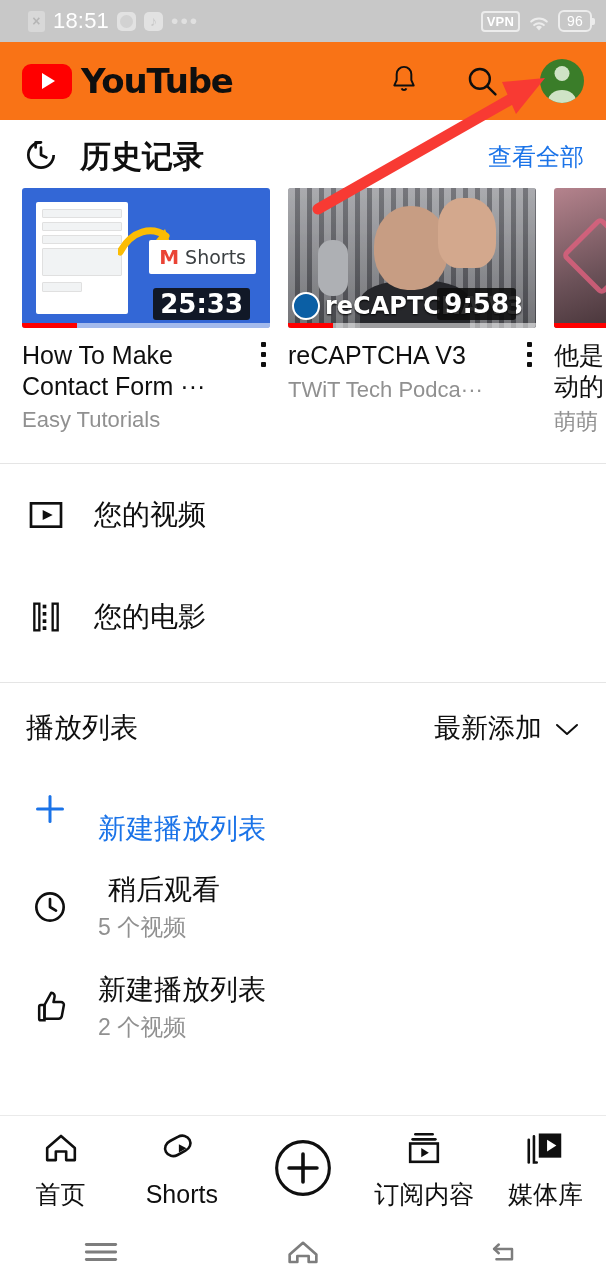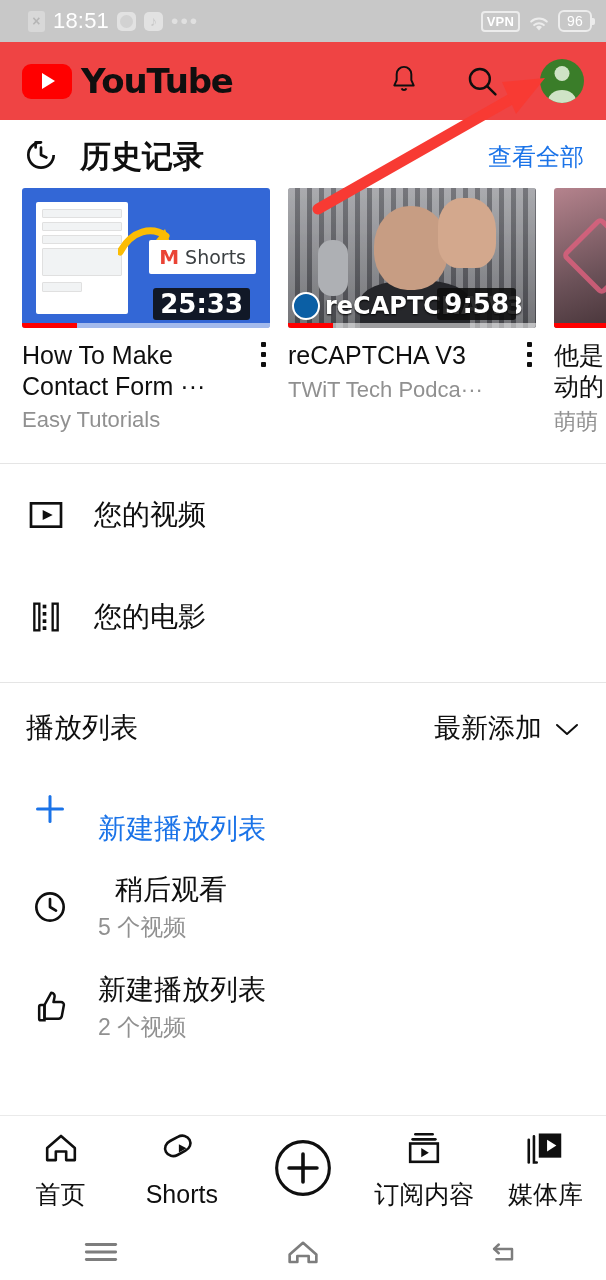"YouTube" .appbar { background: #ef4444 -> #f97316 }
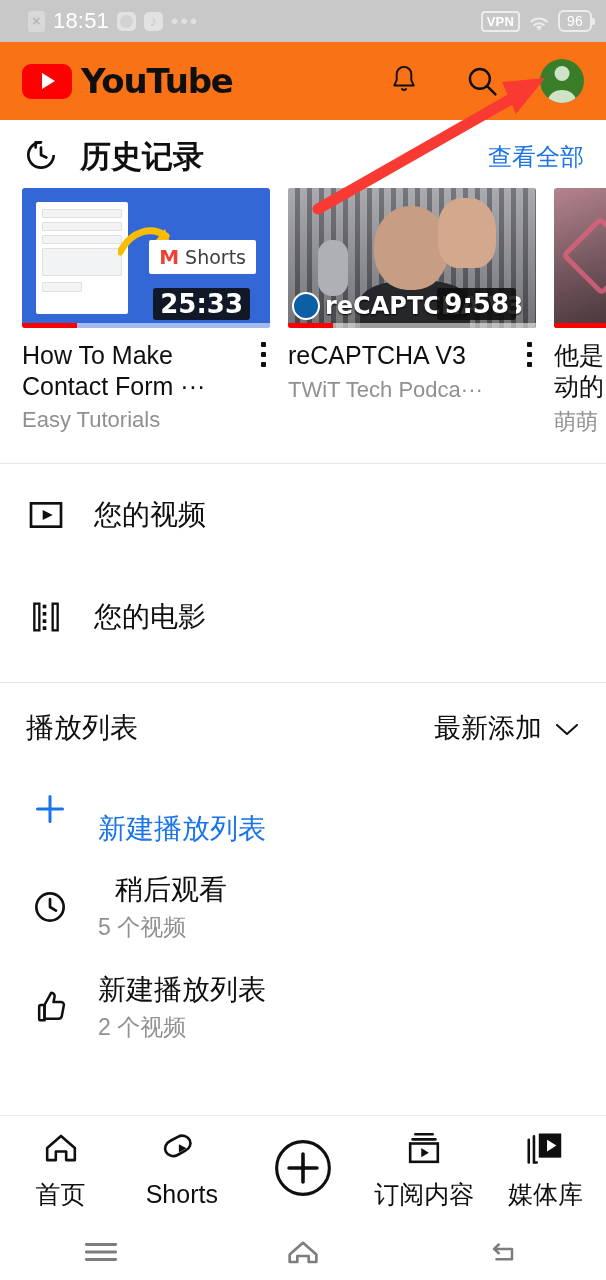"稍后观看" span.rtx { margin-left: 17px -> 10px }
